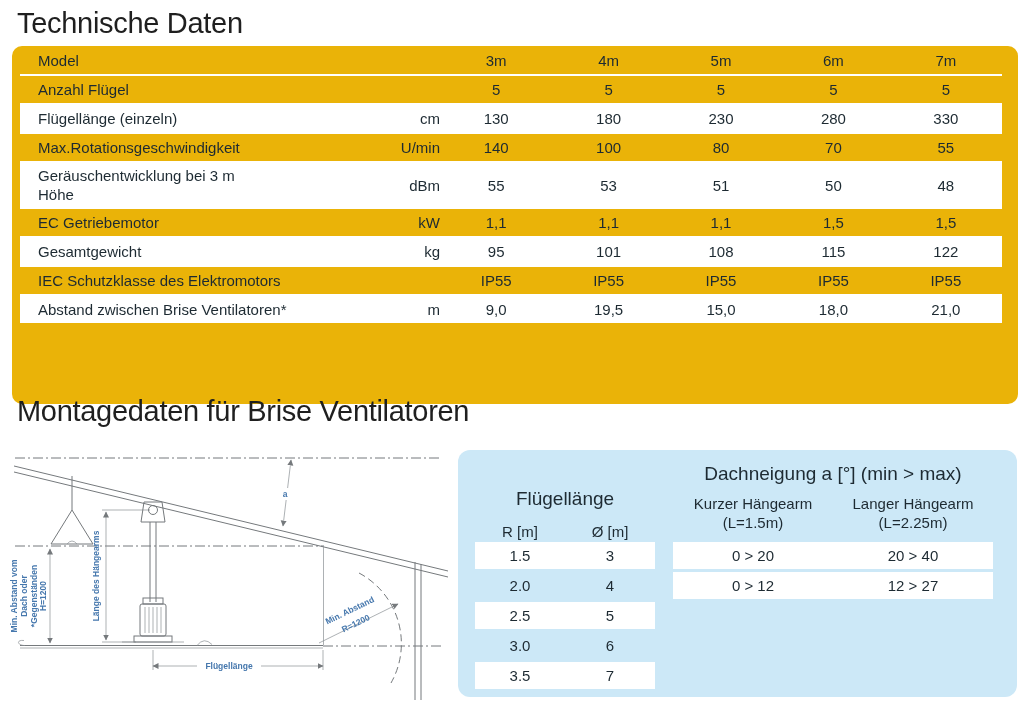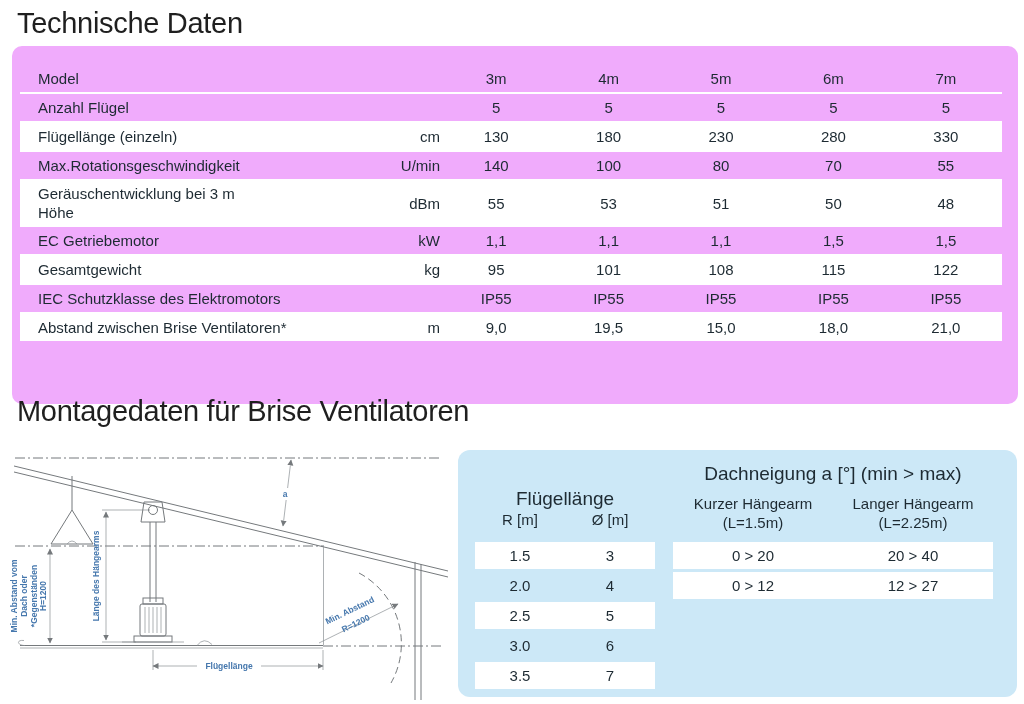"Model" .tech-table { background: #f0abfc -> #eab308; padding-top: 19px -> 1px }
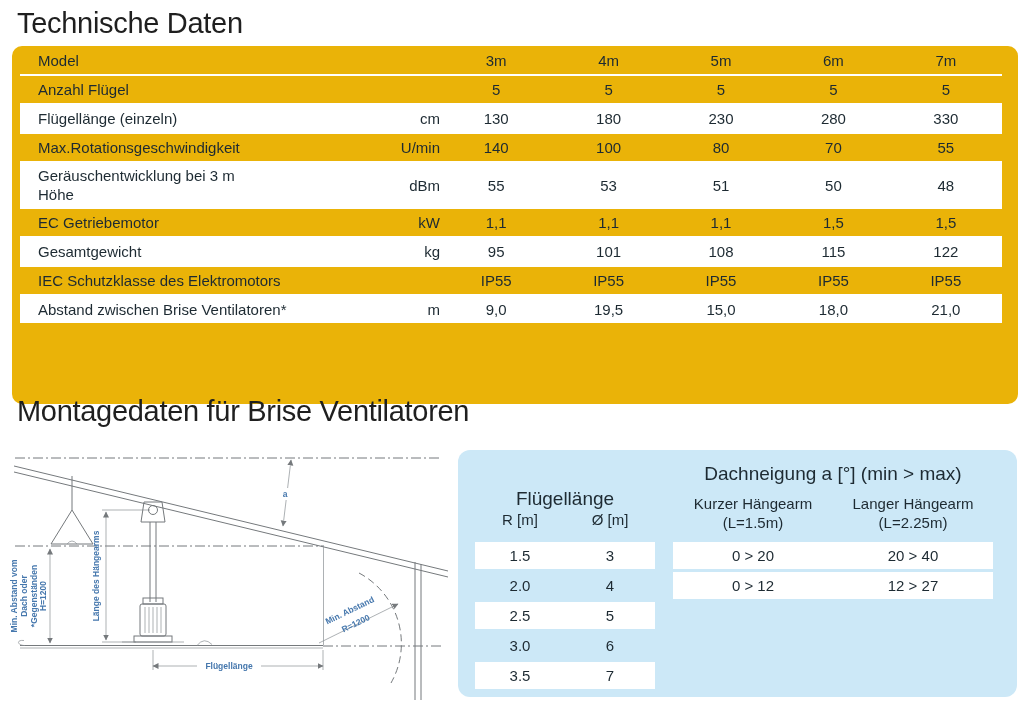"R [m]" .mt-left .subs { margin-top: none -> 12px }
